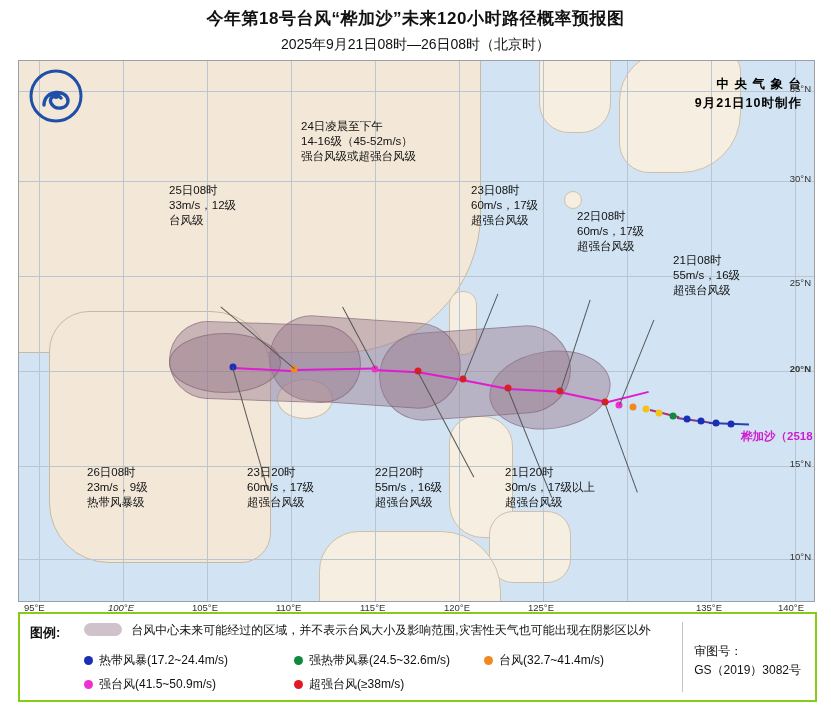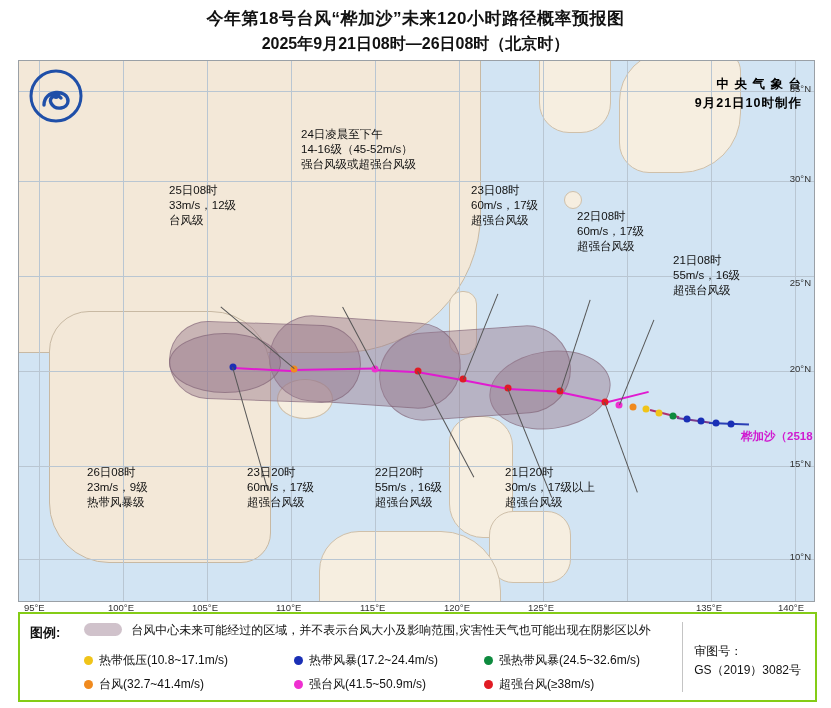"2025年9月21日08时—26日08时（北京时）" .title-line2 { font-size: 16px -> 14px; font-weight: bold -> normal }
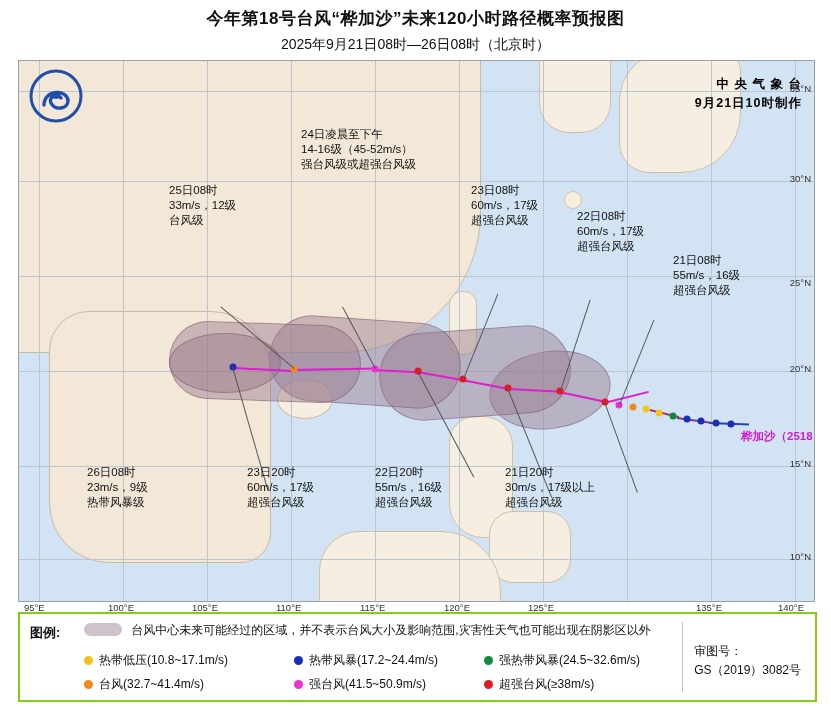"24日凌晨至下午" div.callout { margin-top: 8px -> none }
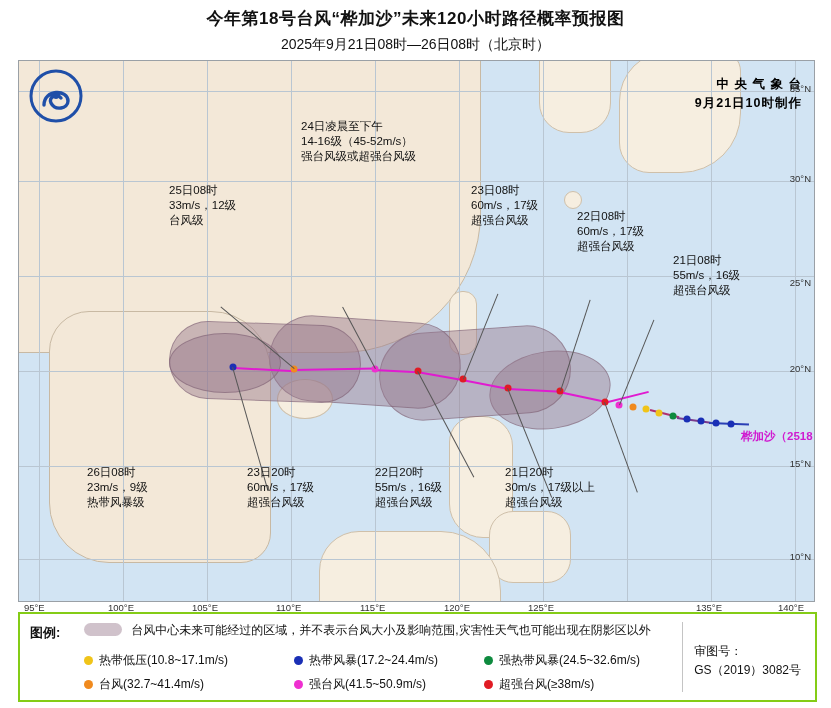"20°N" div.axis-label { font-weight: none -> bold }
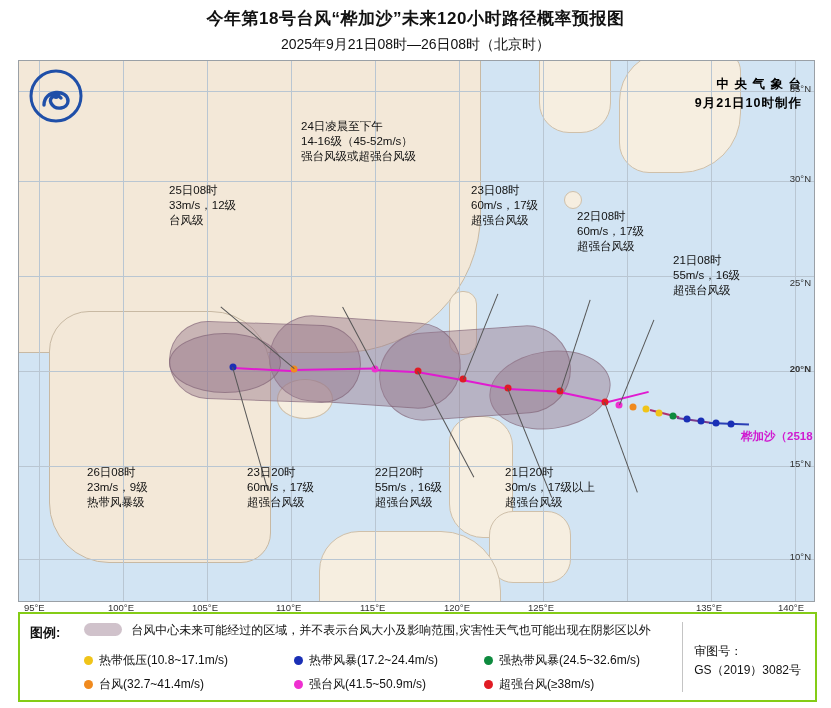"100°E" div.axis-label { font-style: none -> italic }
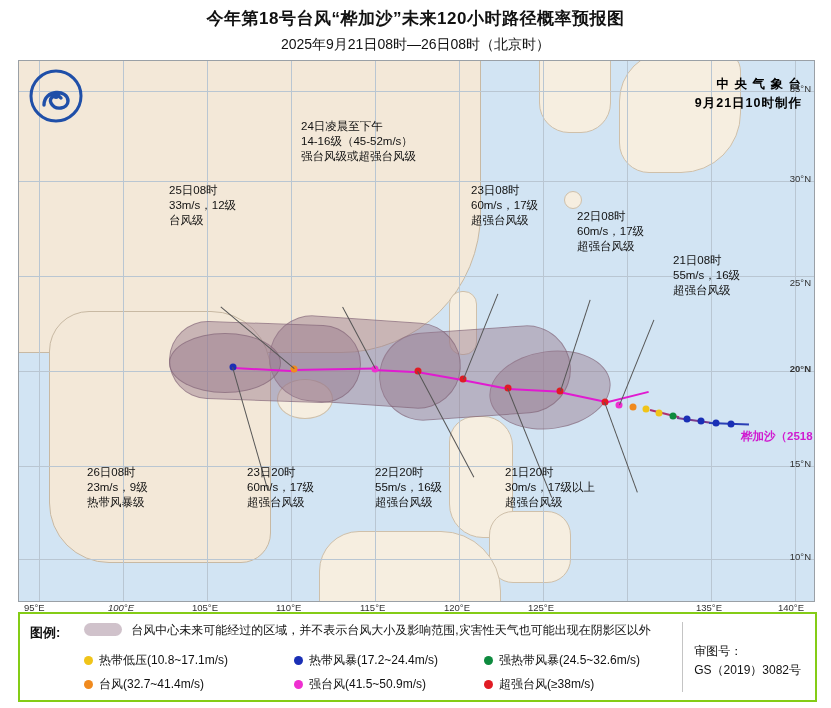"热带低压(10.8~17.1m/s)" div.legend-item { html: <div> <span></span> <span>热带低压(10.8~17.1m/s)</span> </div> -> none }
